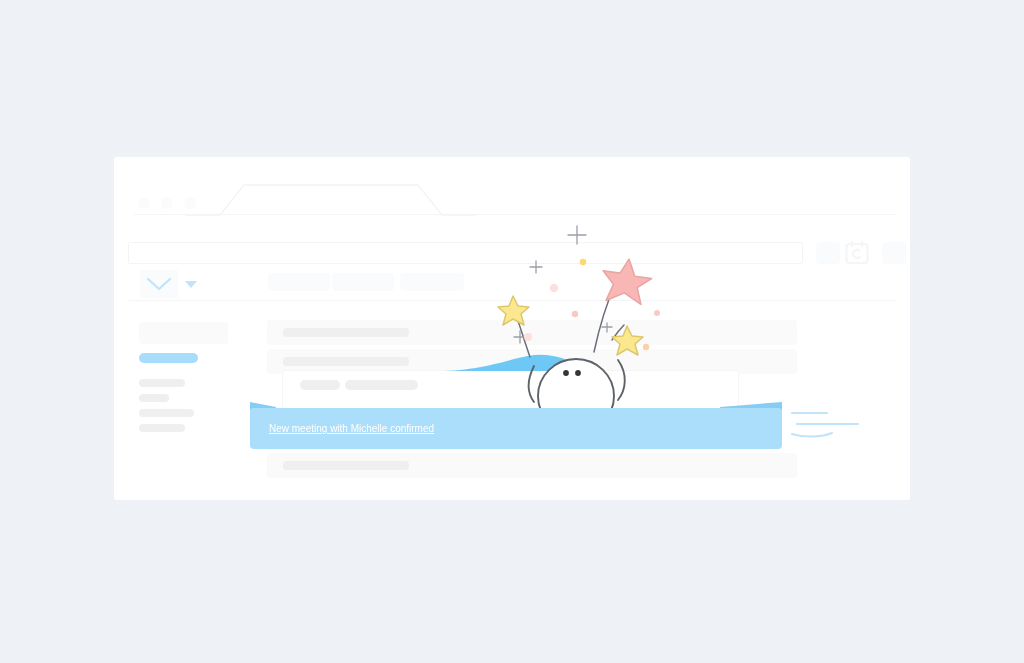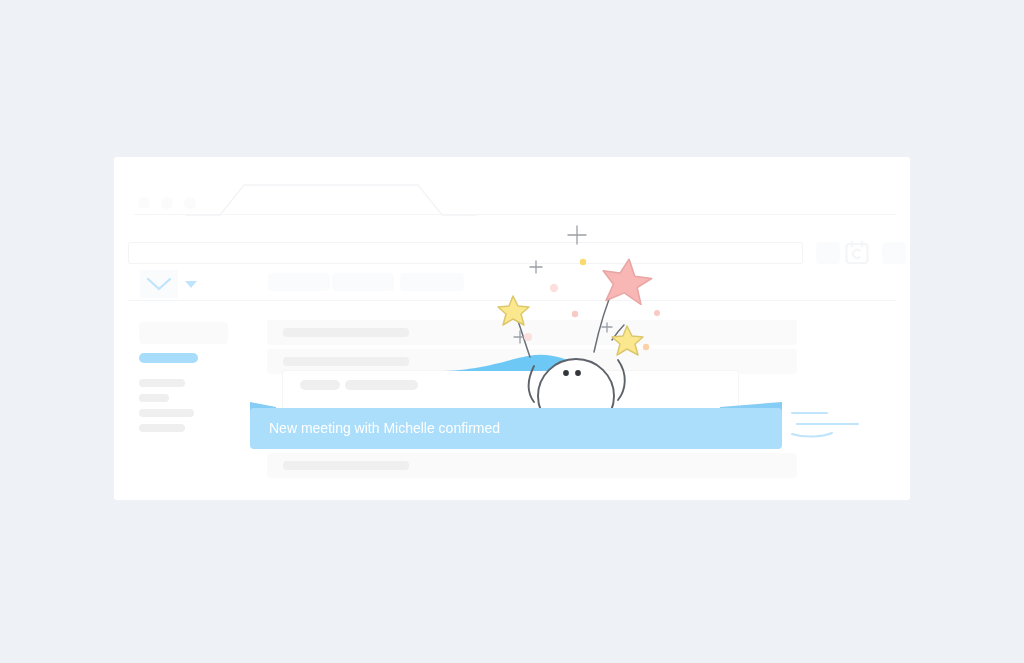"New meeting with Michelle confirmed" .toast-text { font-size: 14px -> 10px; text-decoration: none -> underline }
